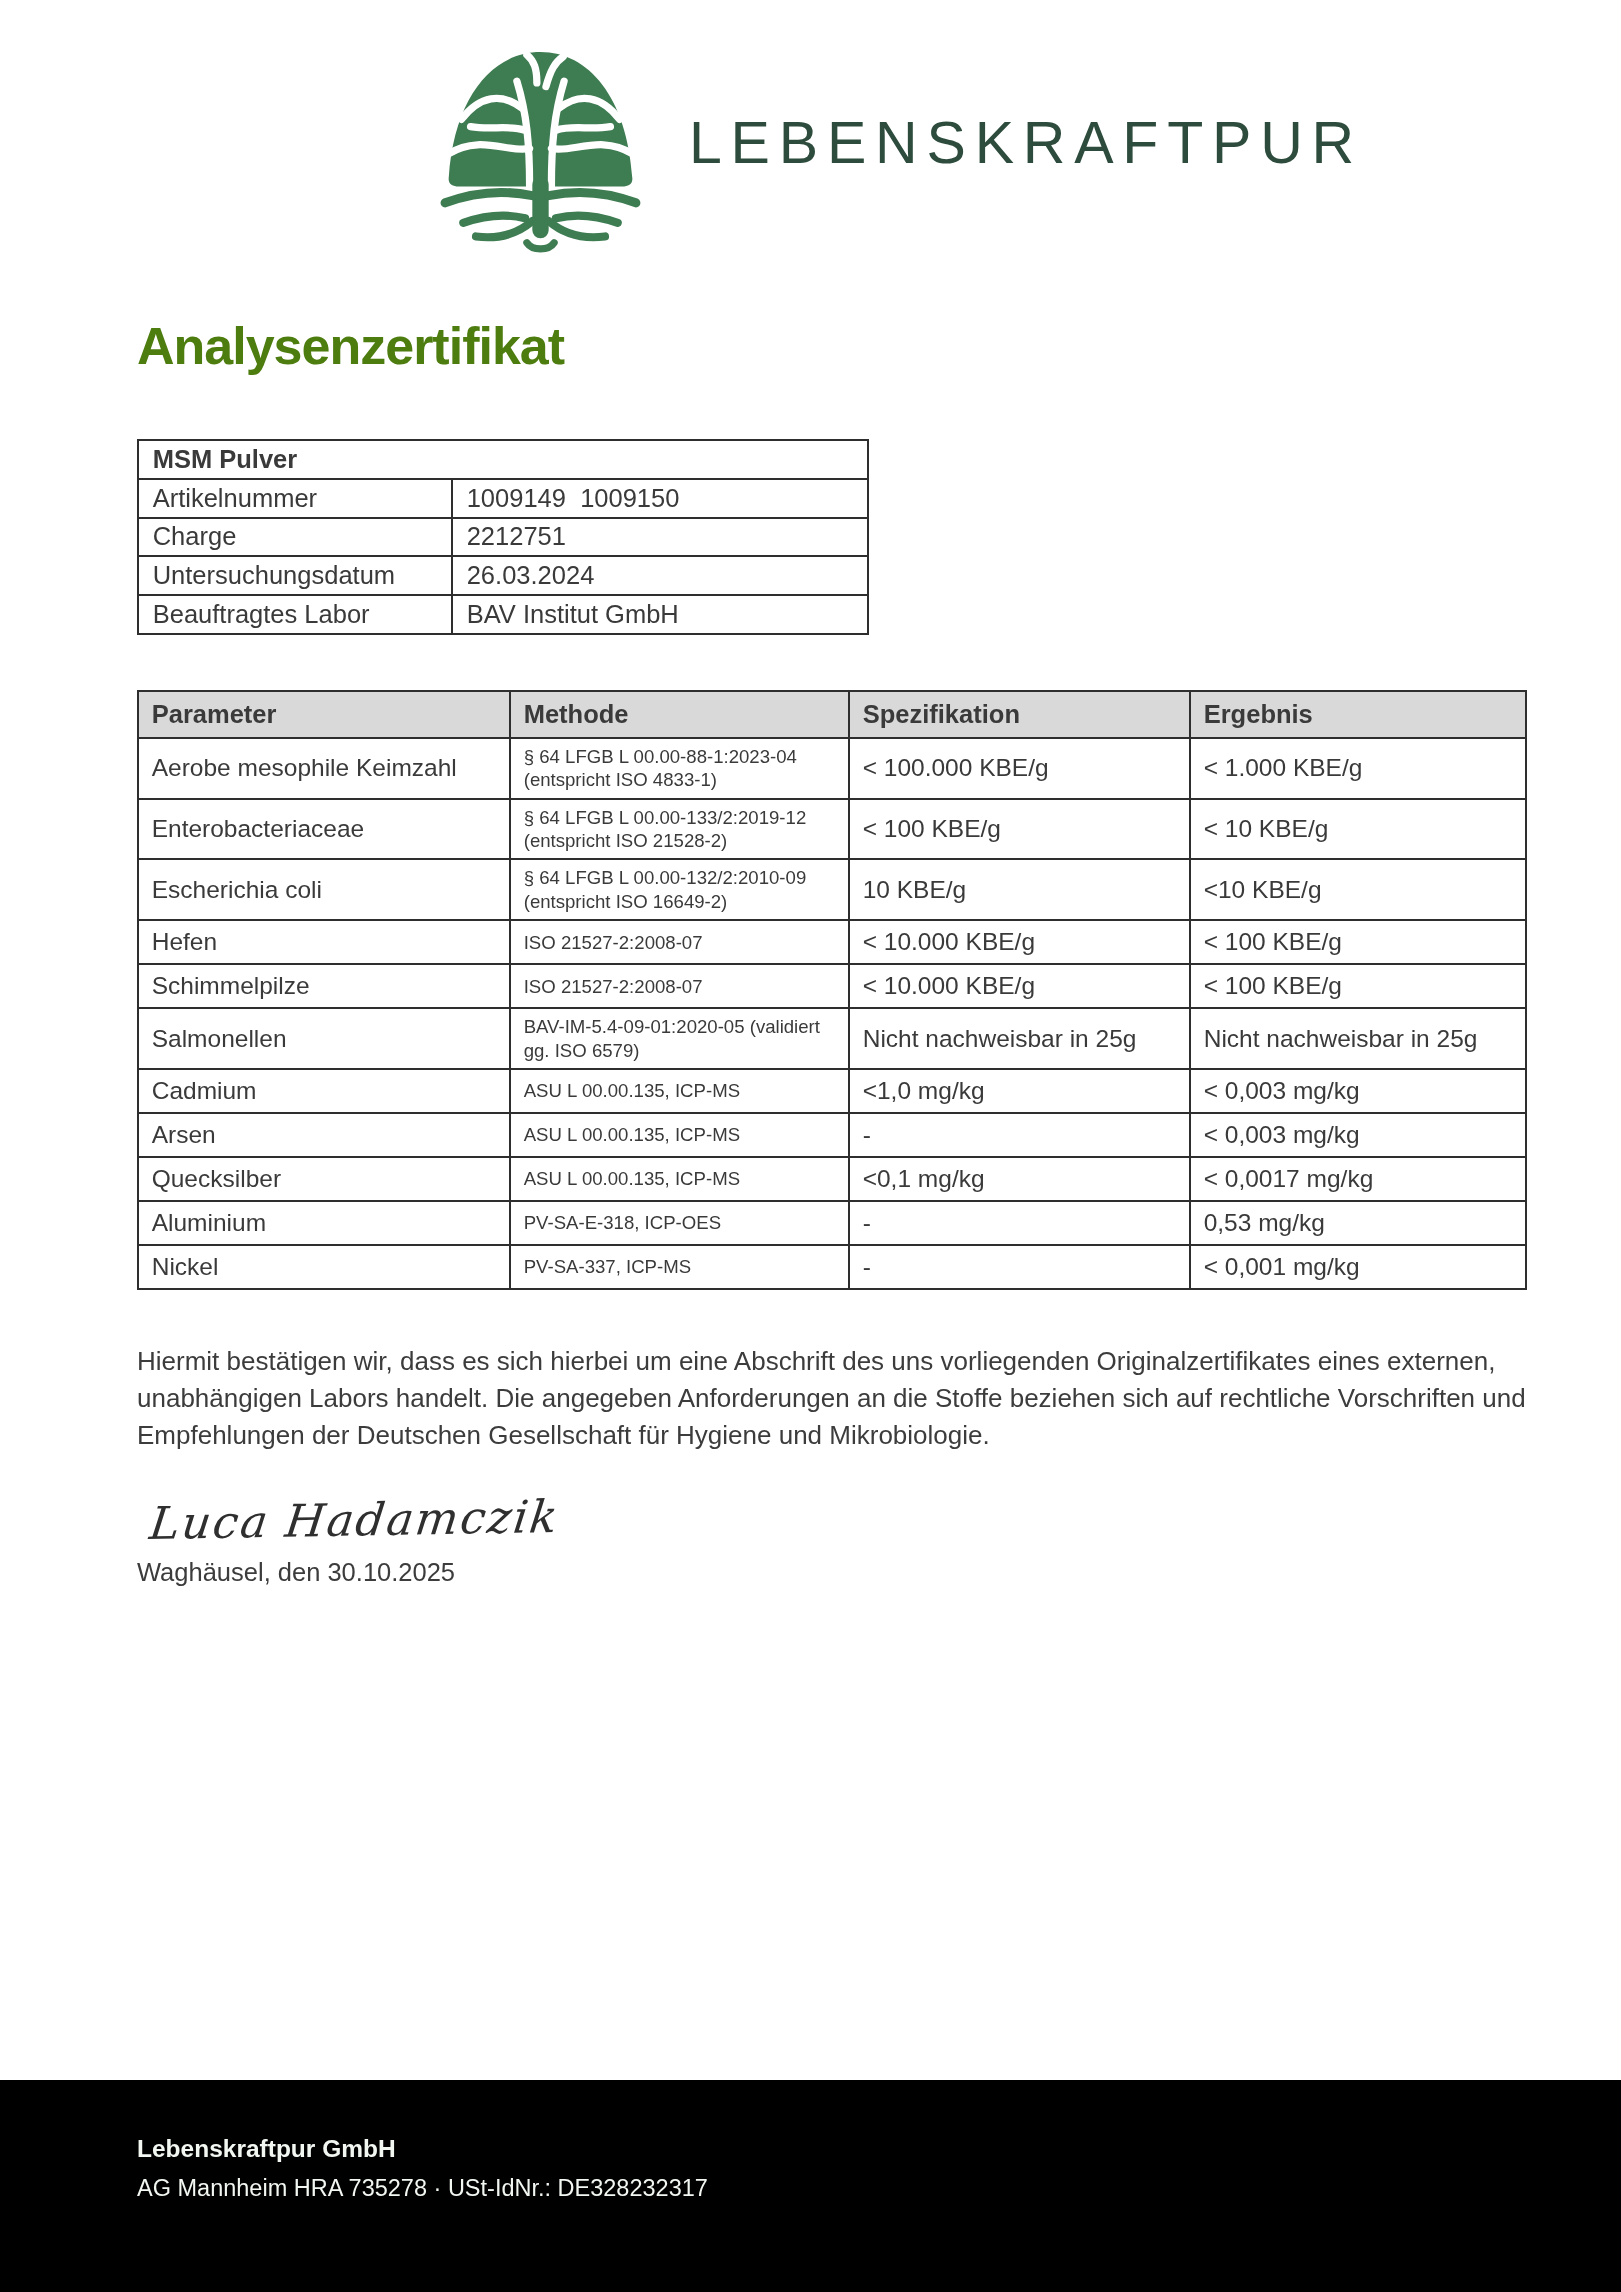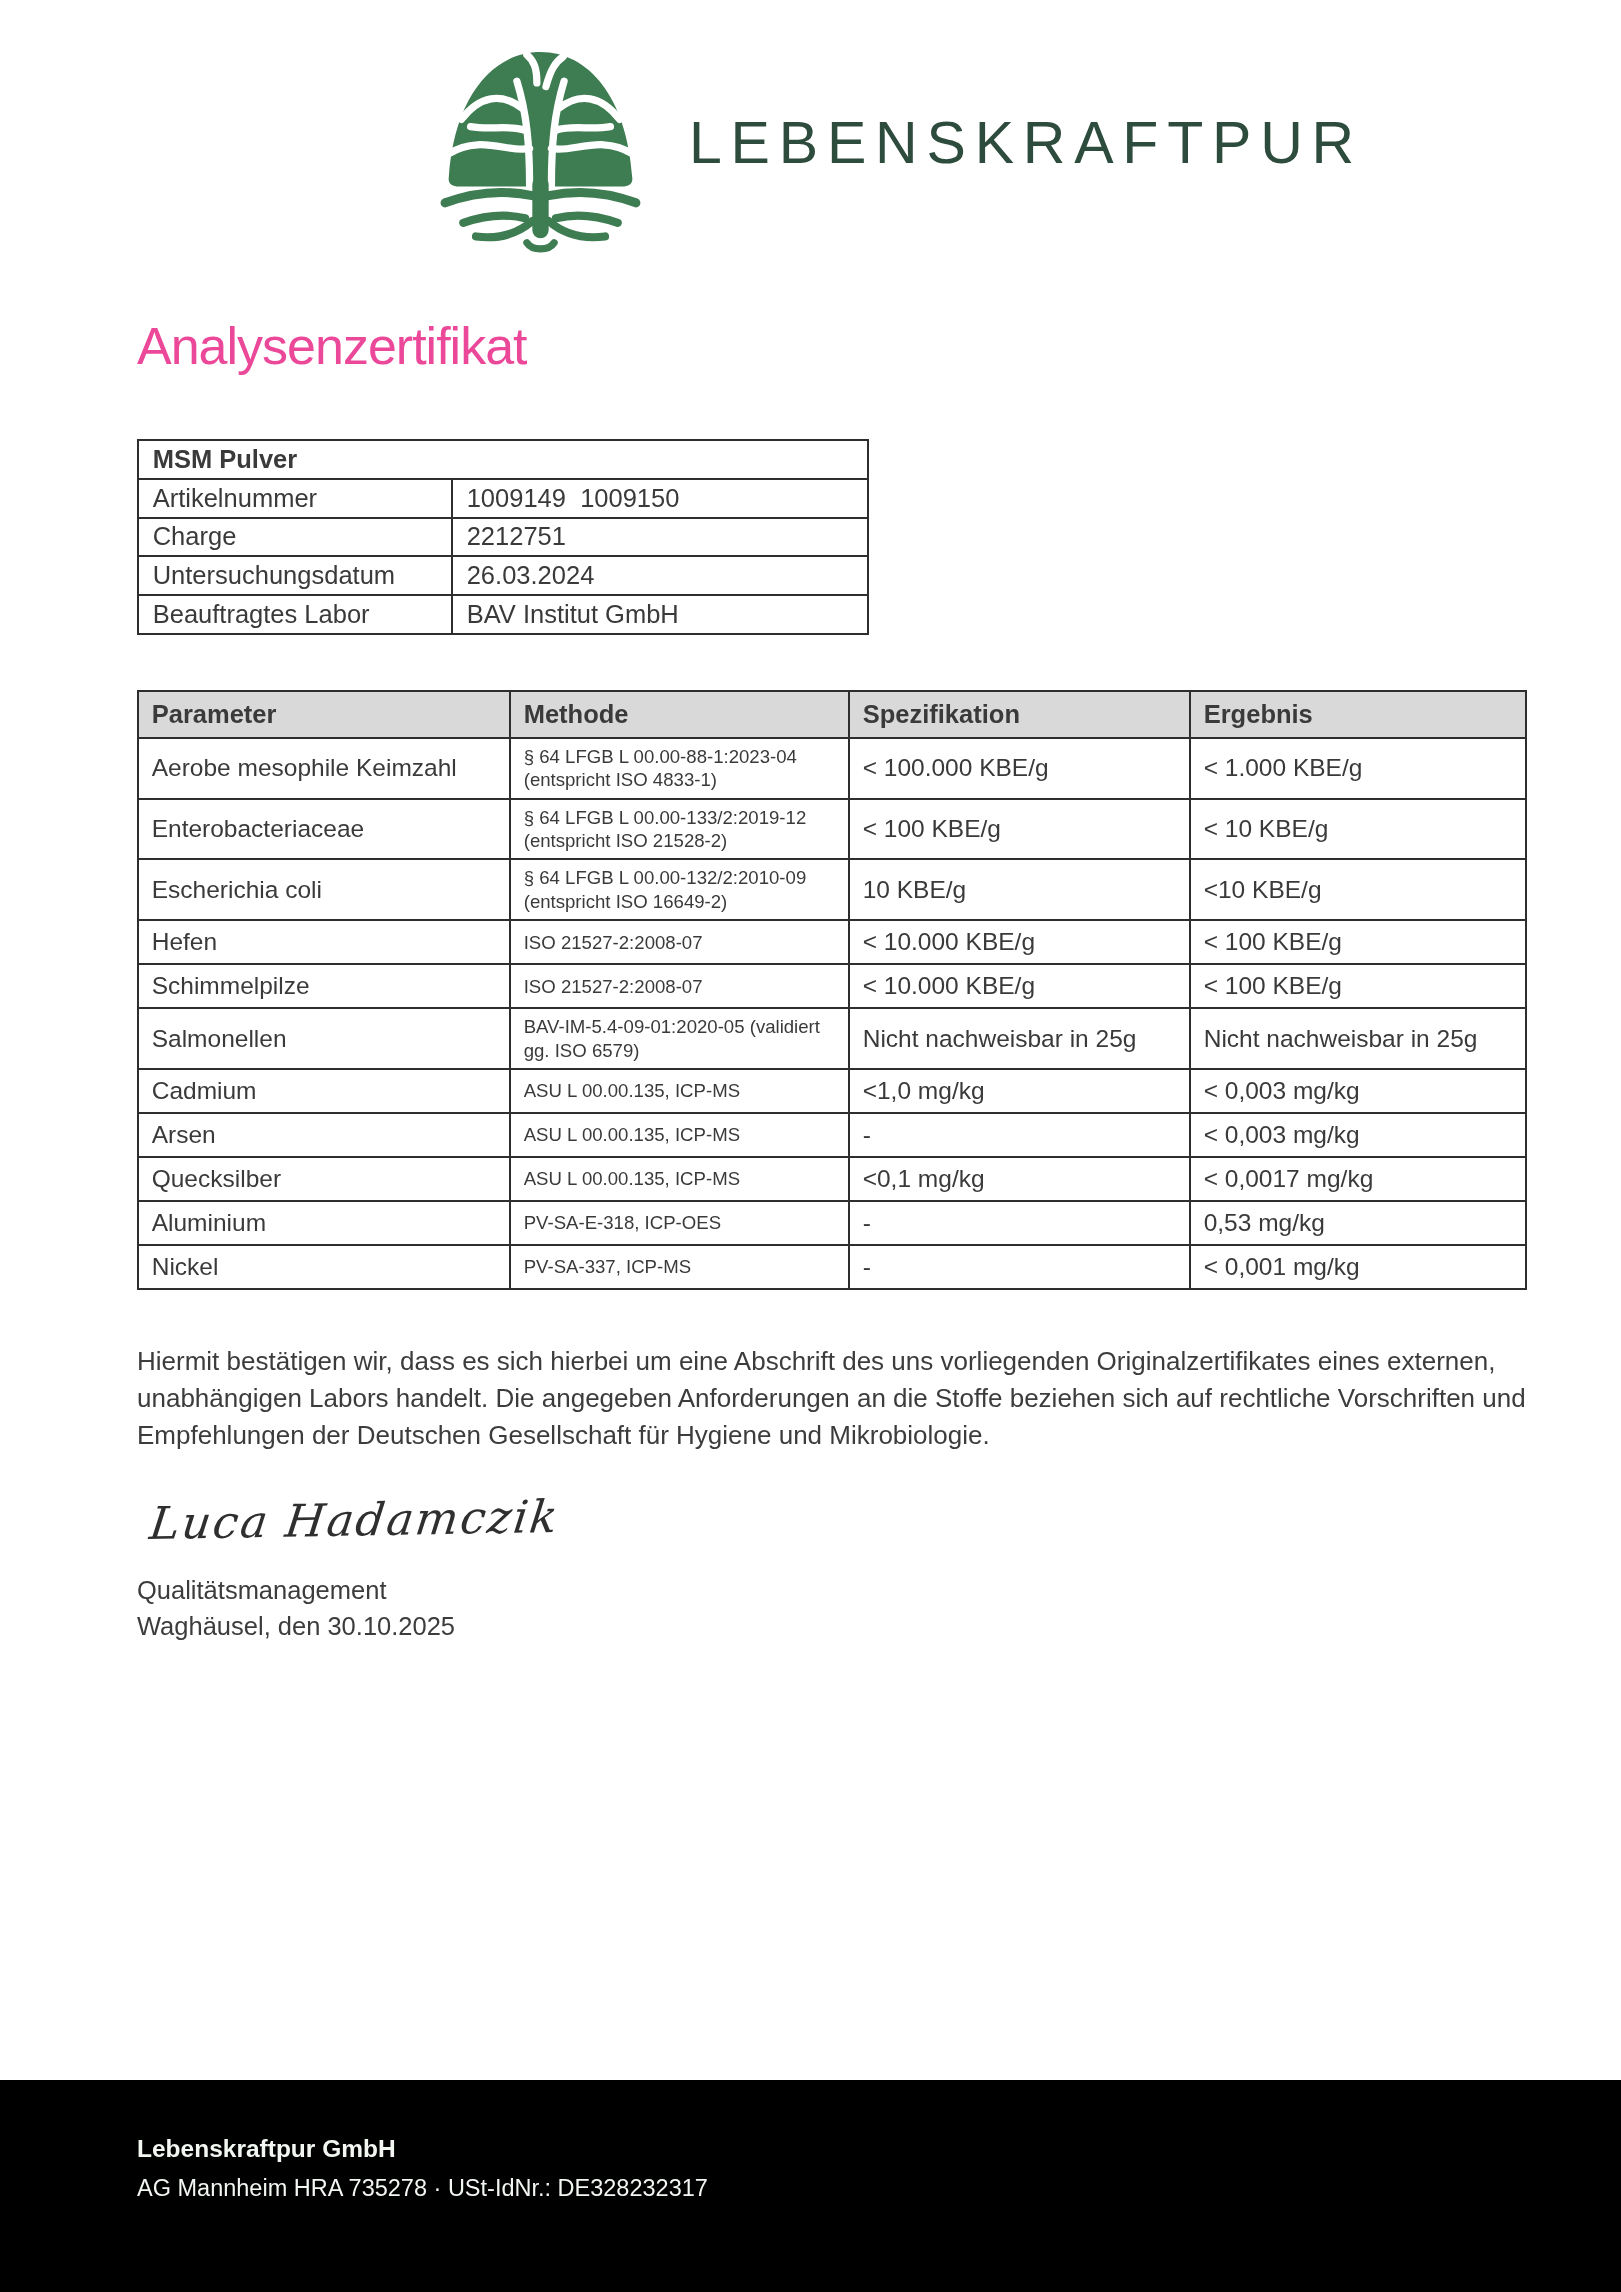"Analysenzertifikat" .doc-title { color: #ec4899 -> #4d7c0f; font-weight: normal -> bold }
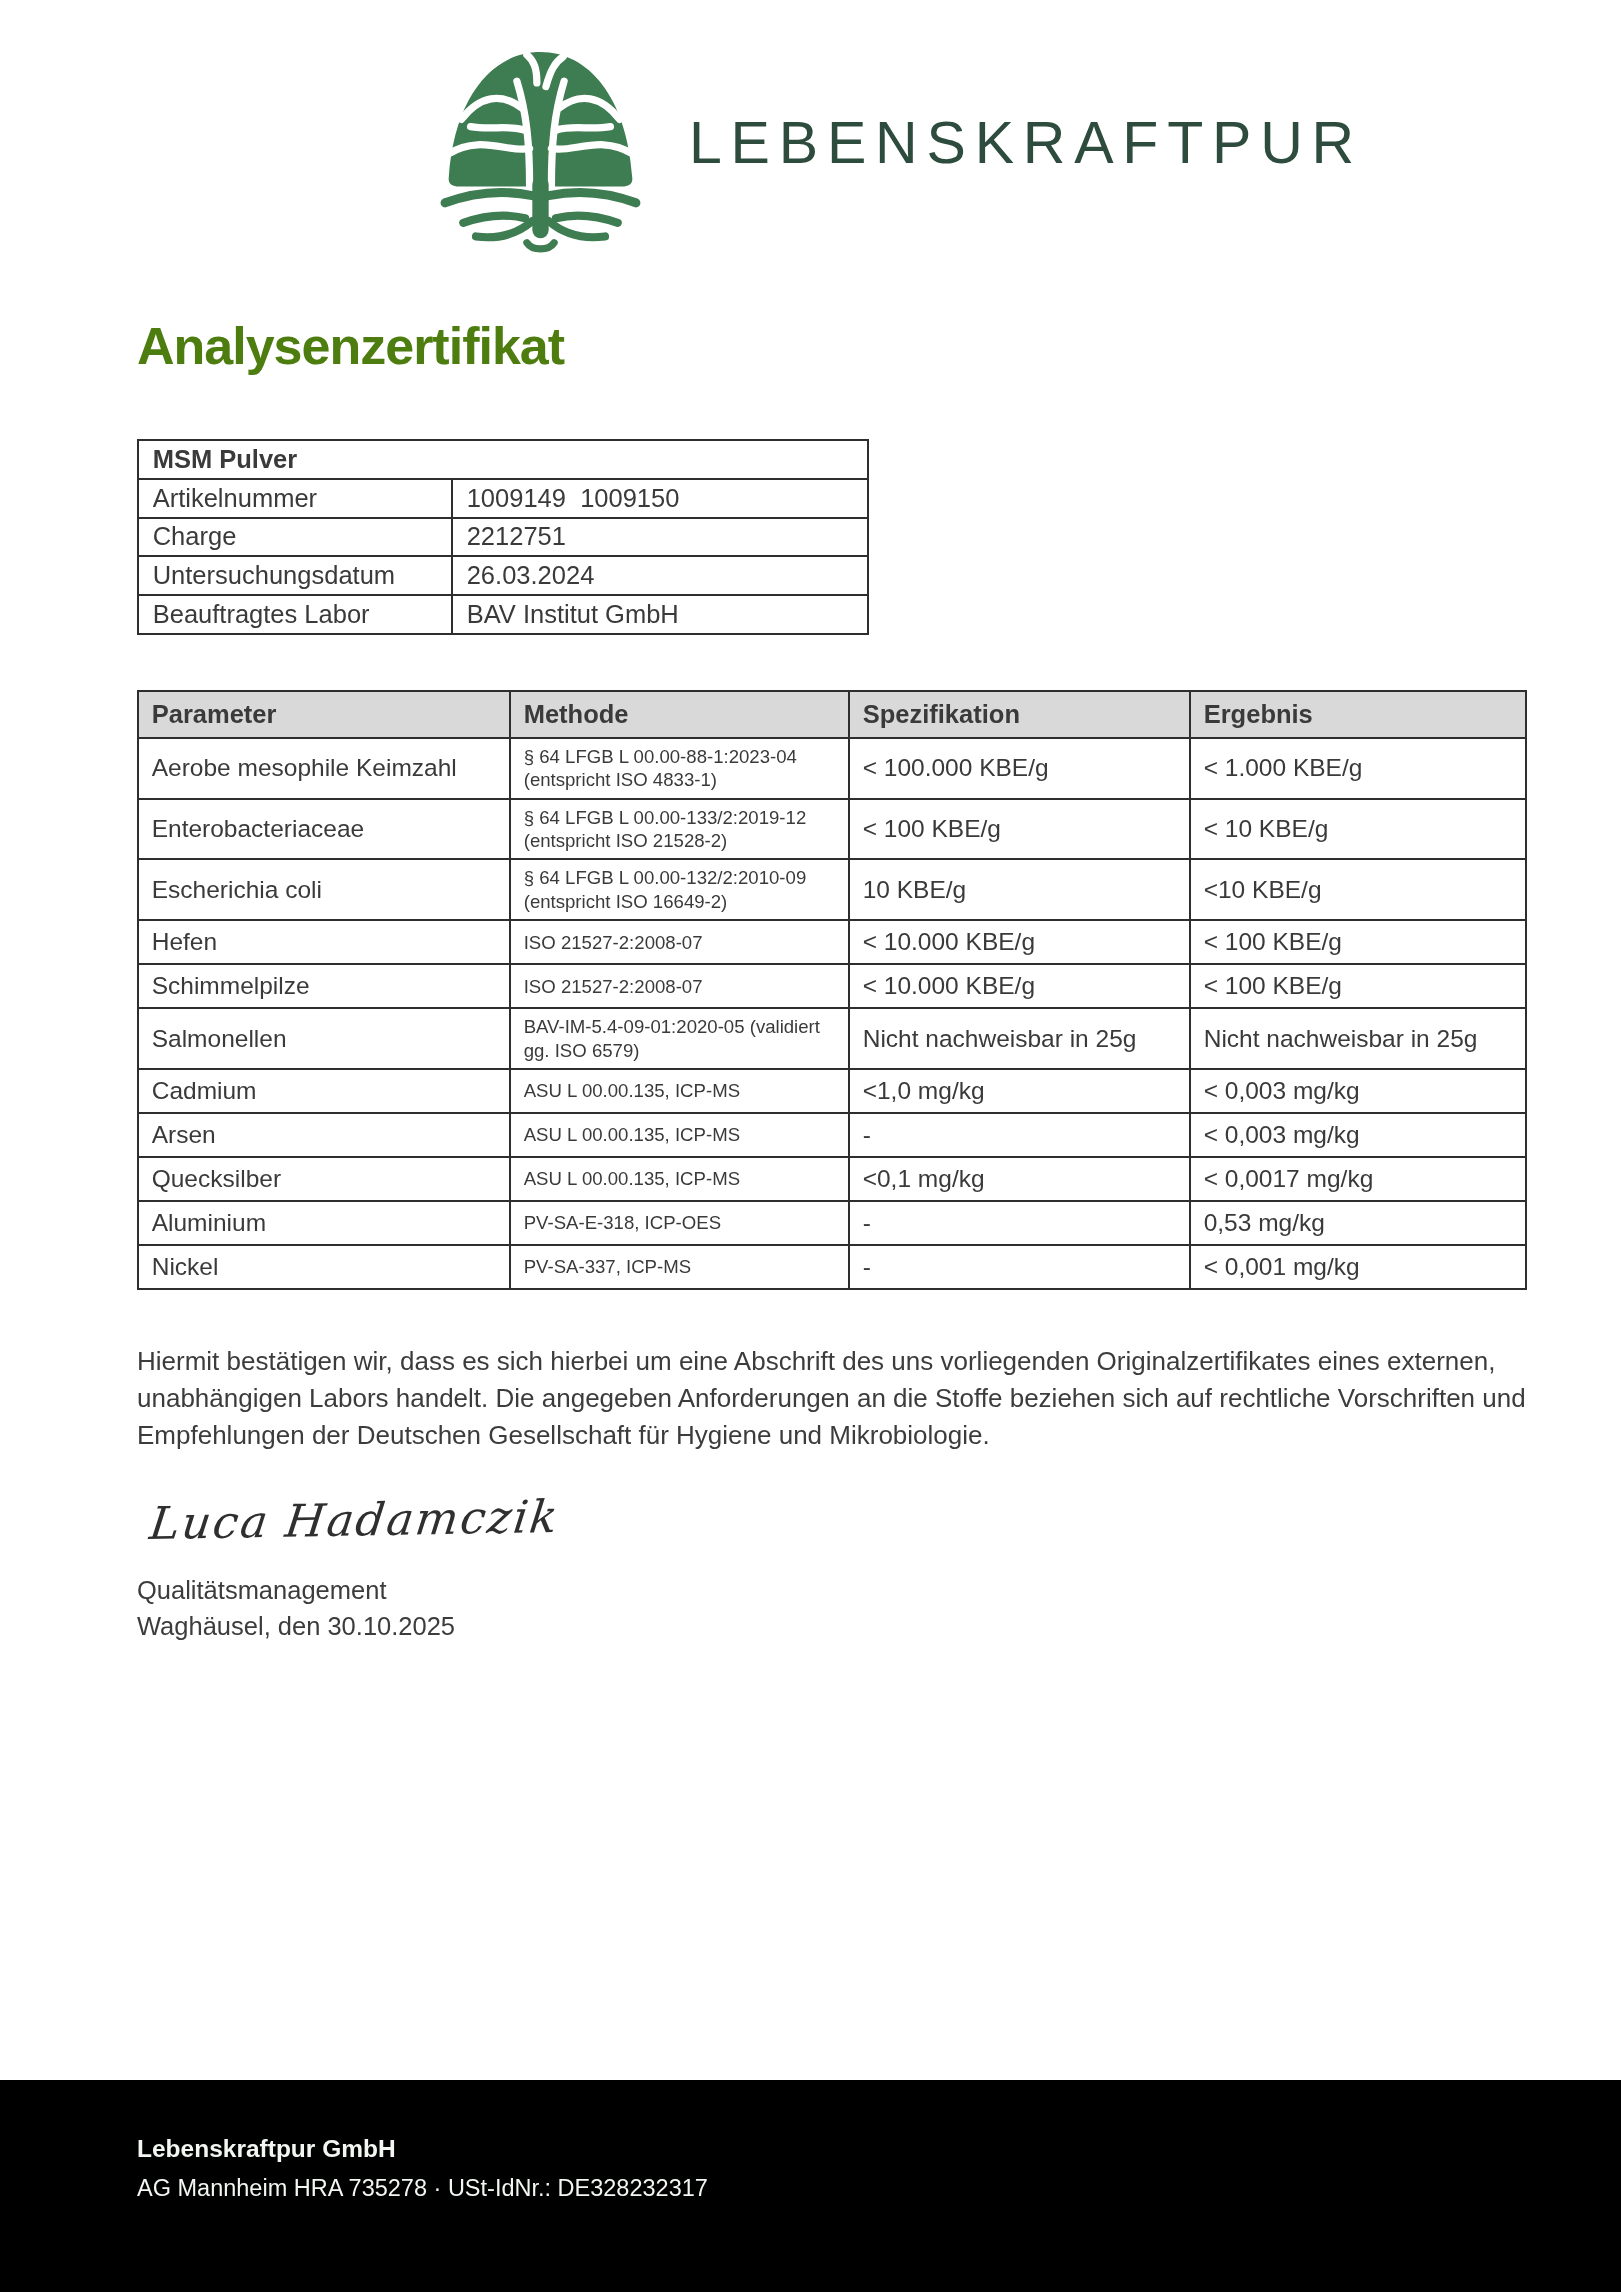"Qualitätsmanagement" div.signature-role { html: <div>Qualitätsmanagement</div> -> none }
